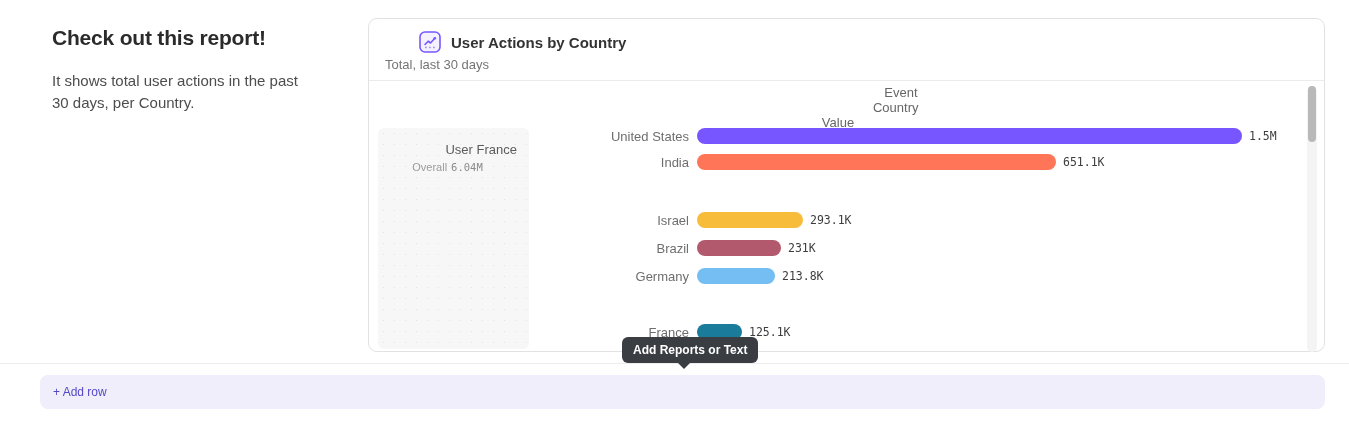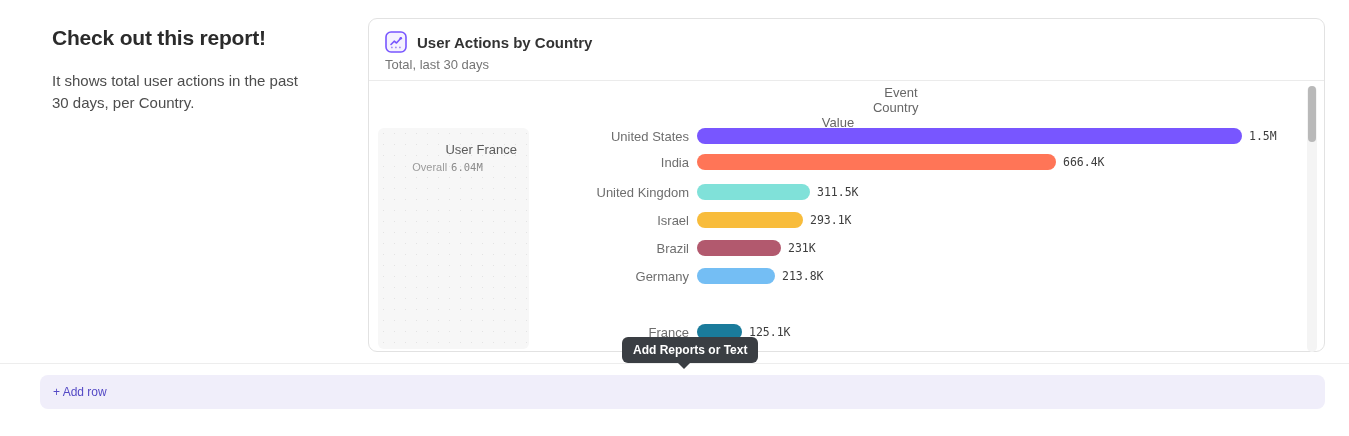"User Actions by Country" .card-title-row { margin-left: none -> 34px }
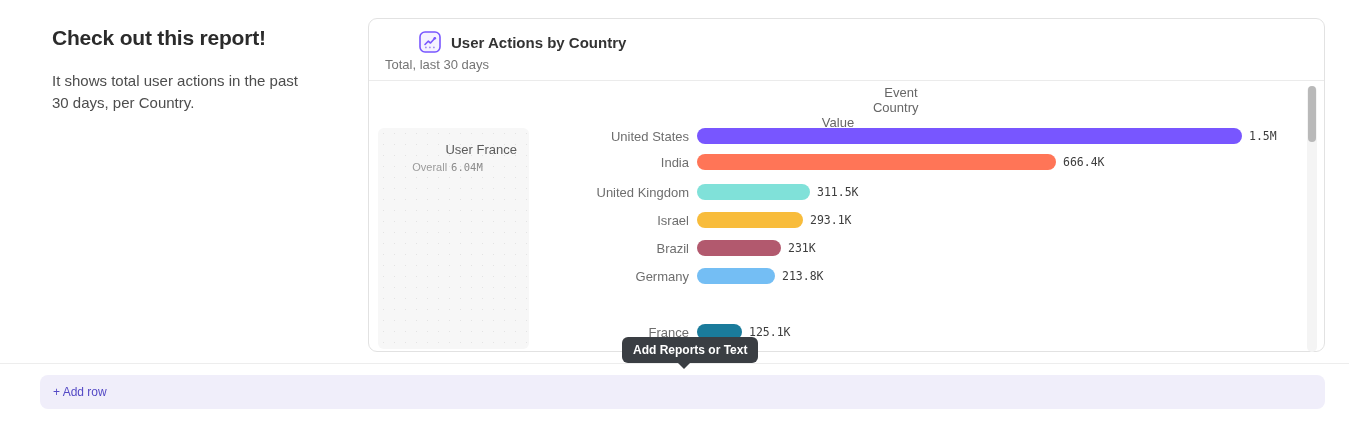"666.4K" span.value-label { text: 666.4K -> 651.1K }
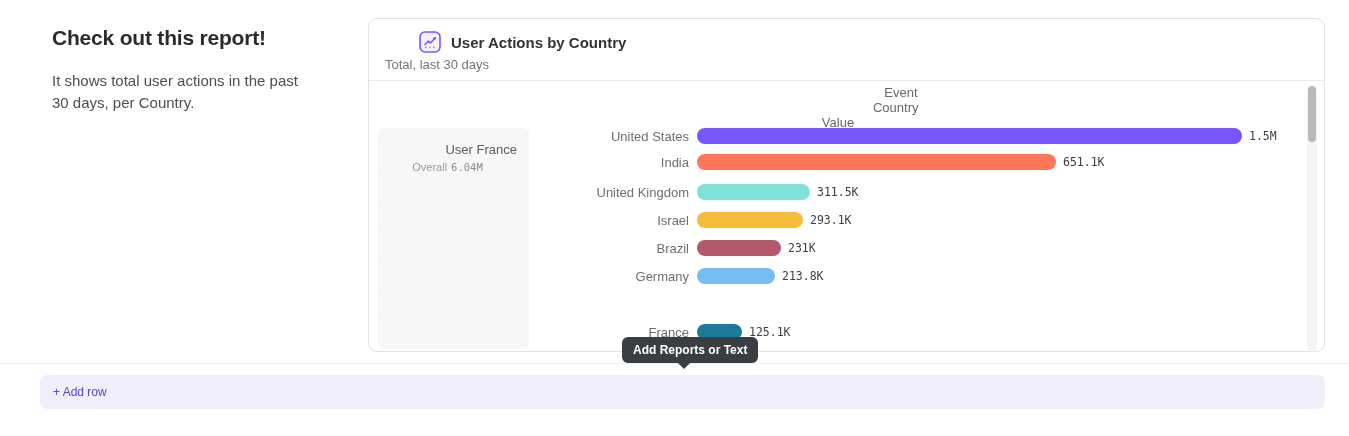"United Kingdom" div.bar-row { html: <div> <span>United Kingdom</span> <span></span> <span>311.5K</span> </div> -> none }
